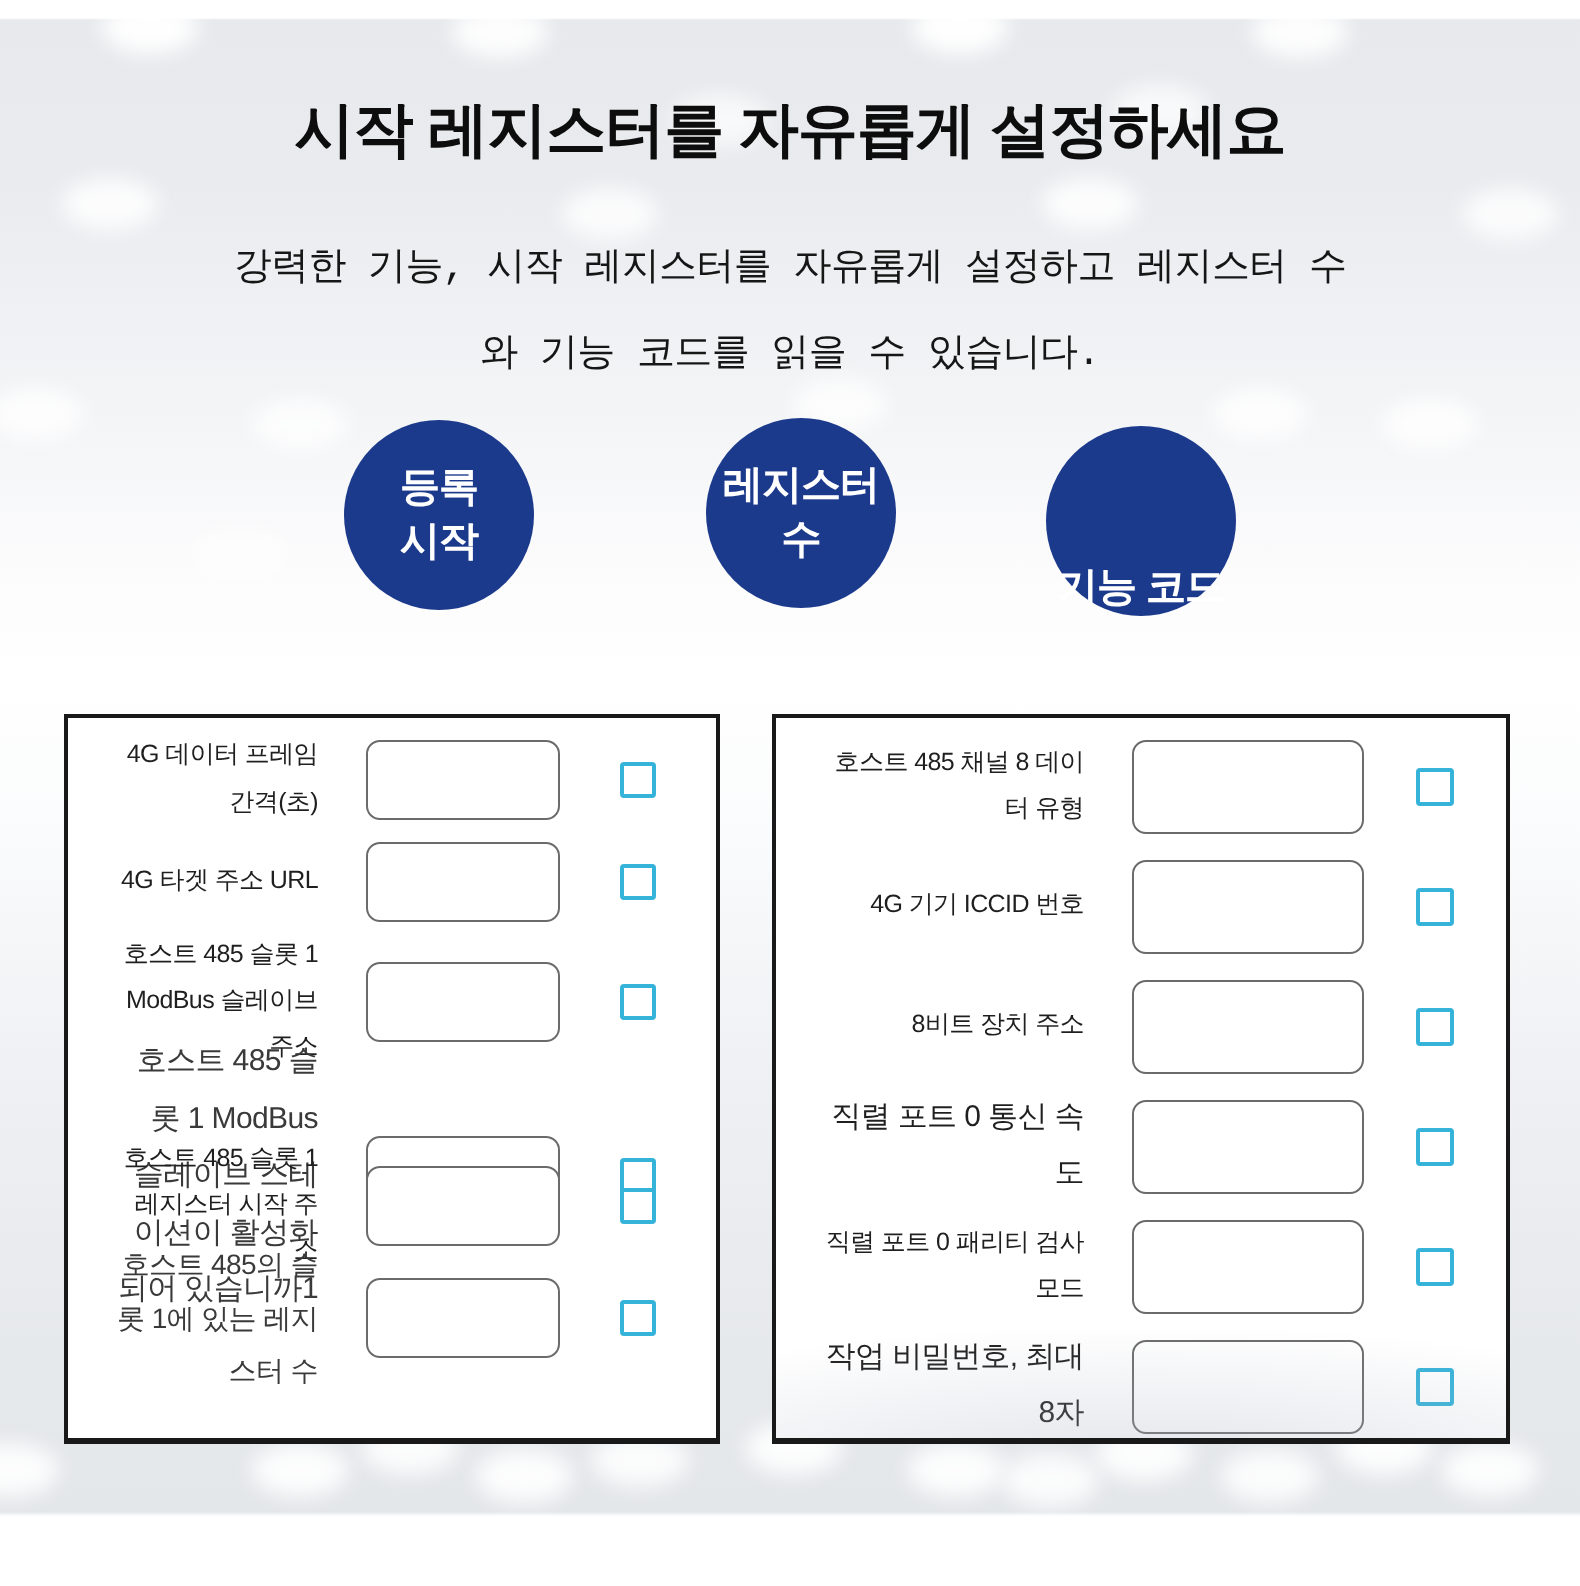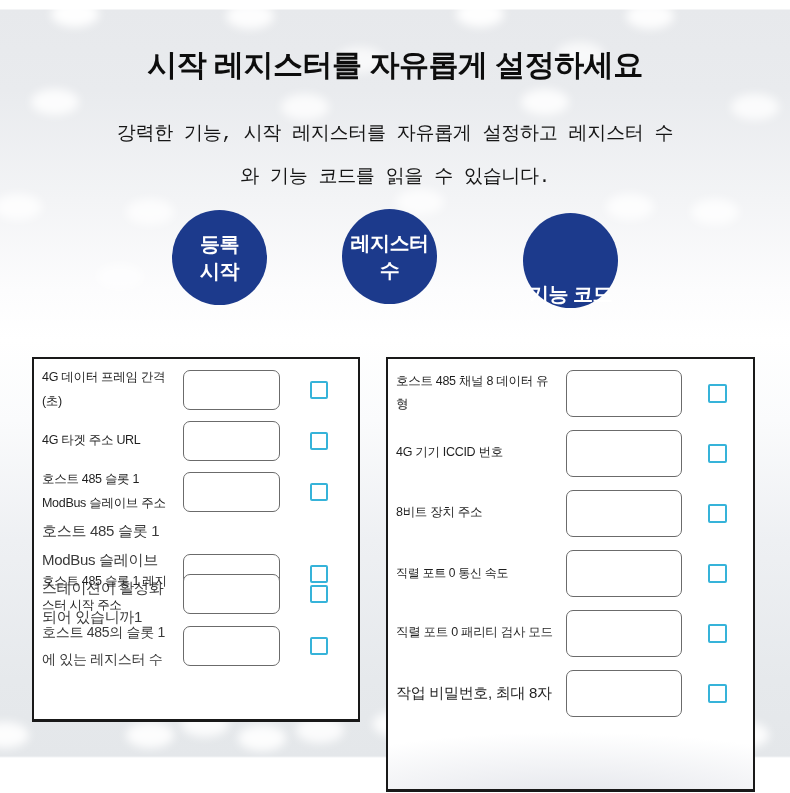"레지스터" .badge.b2 { left: 342px -> 353px }
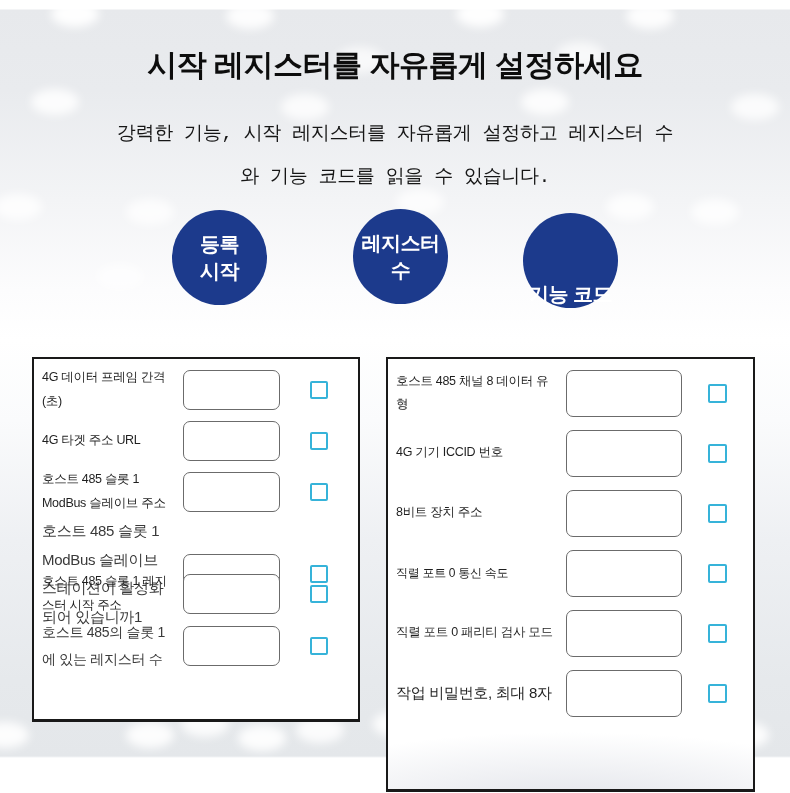"4G 데이터 프레임 간격(초)" .flabel { padding: 0 8px -> 0 24px; text-align: left -> right }
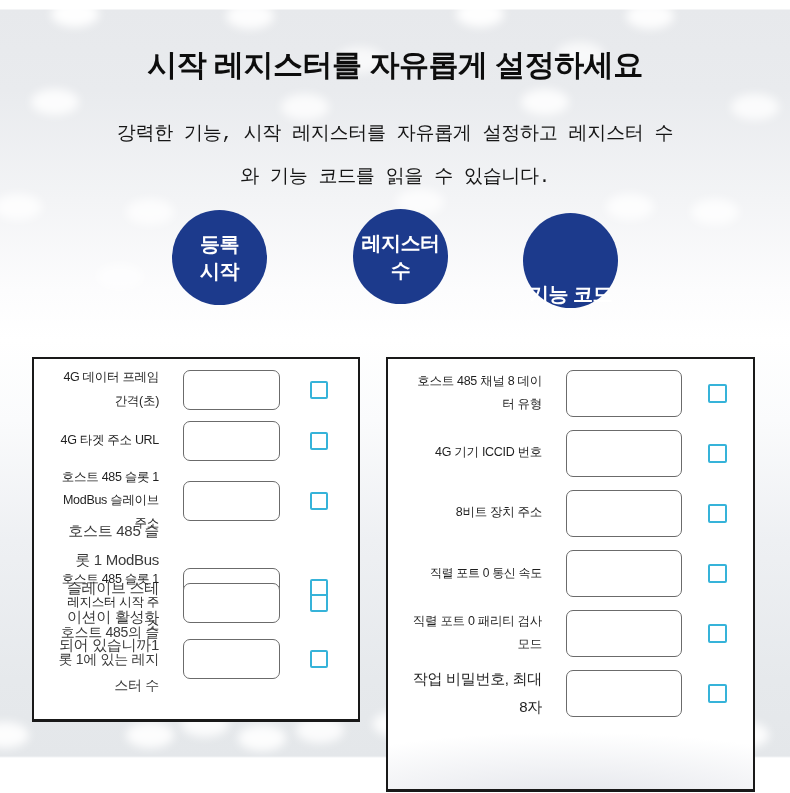"호스트 485 채널 8 데이터" .panel.right { height: 435px -> 365px }
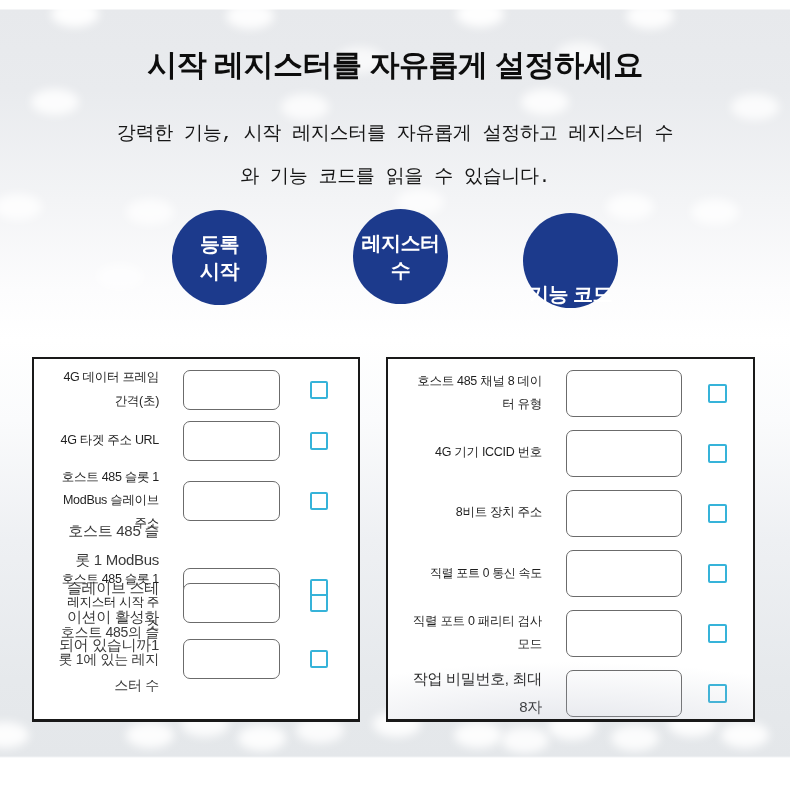"직렬 포트 0 통신 속도" div.flabel { font-size: 12px -> 15px }
